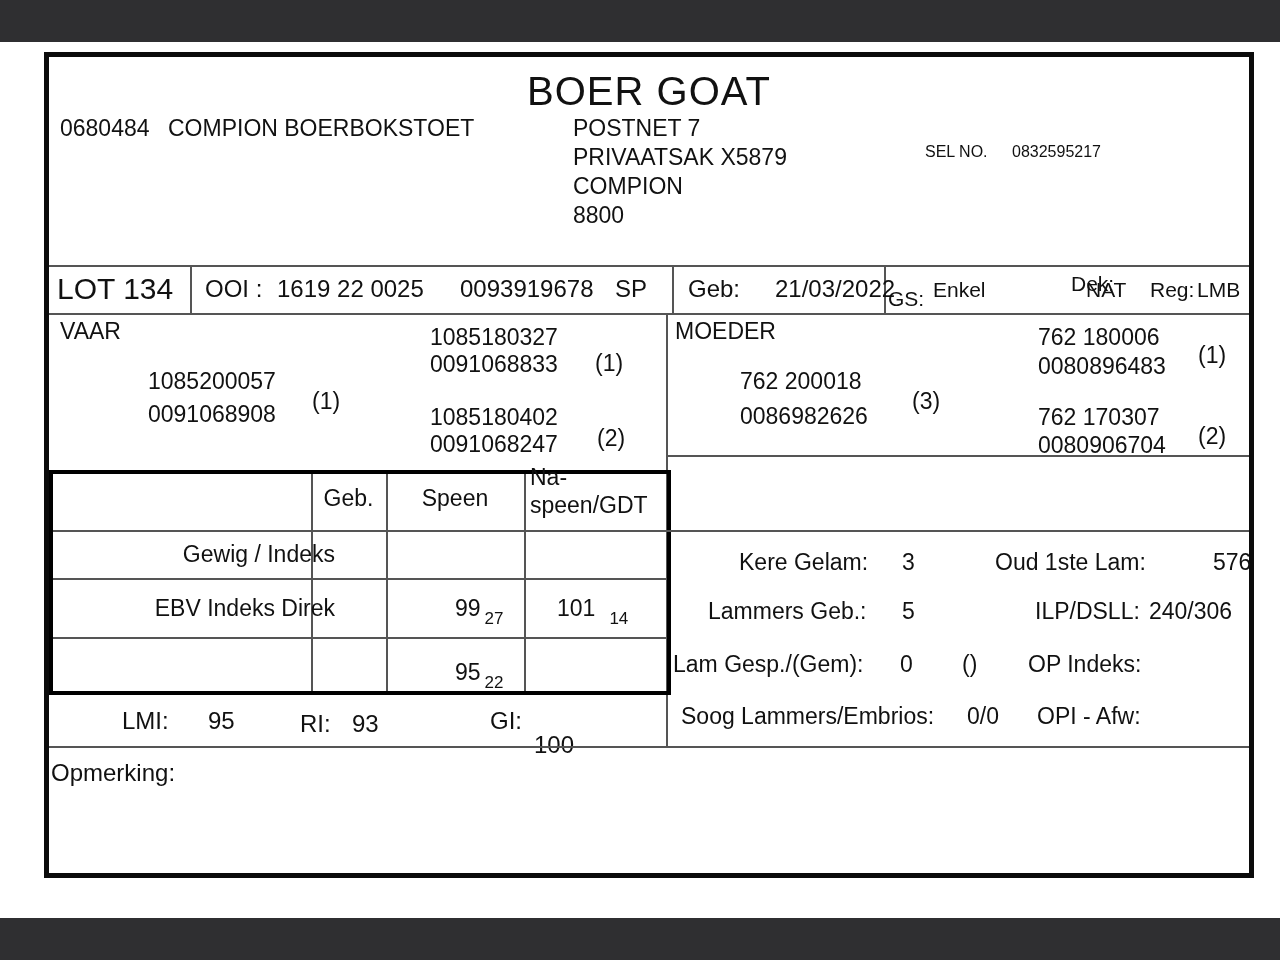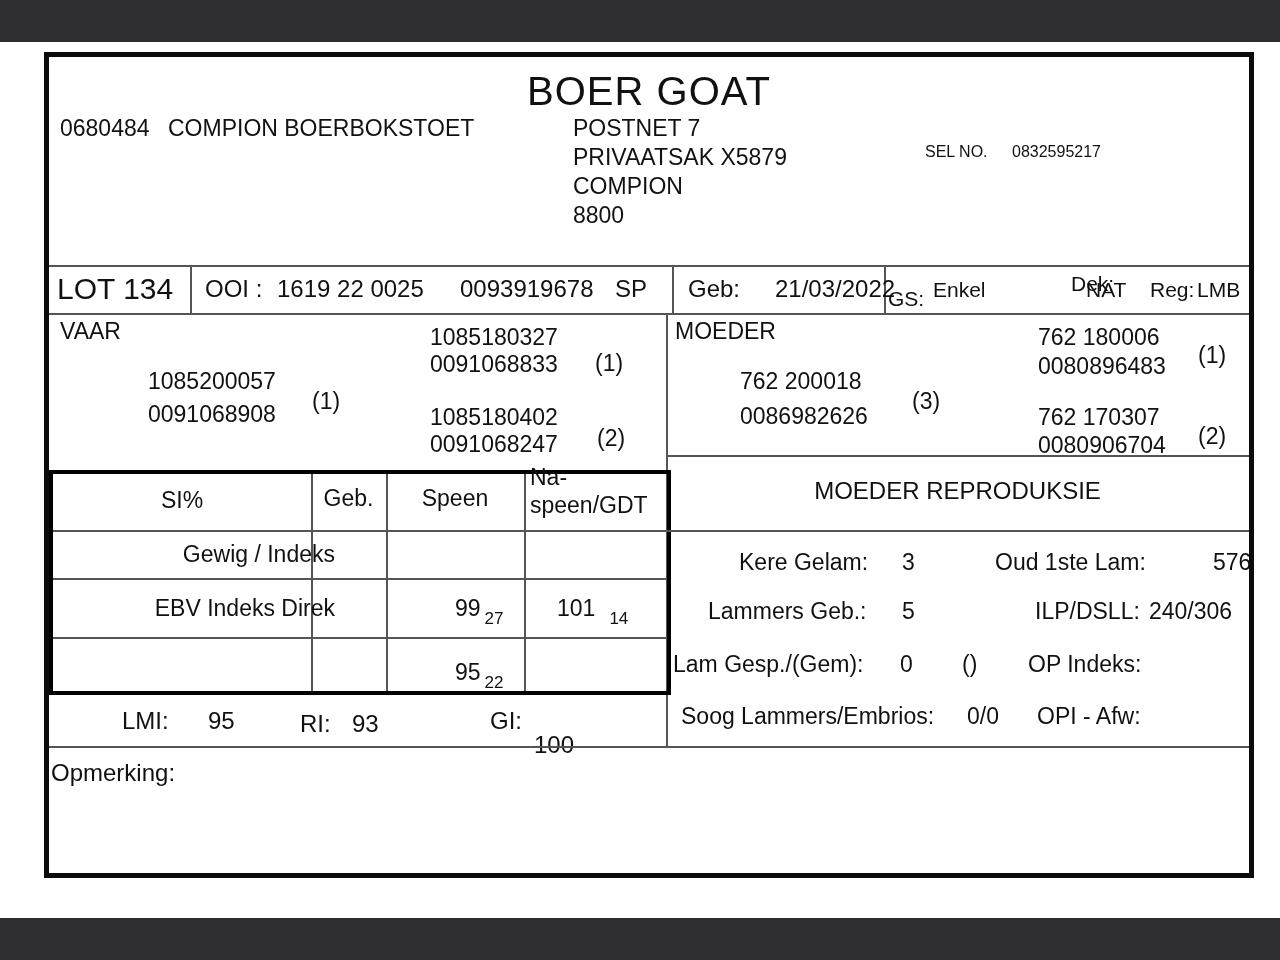"SI%" div.t { html: <div>SI%</div> -> none }
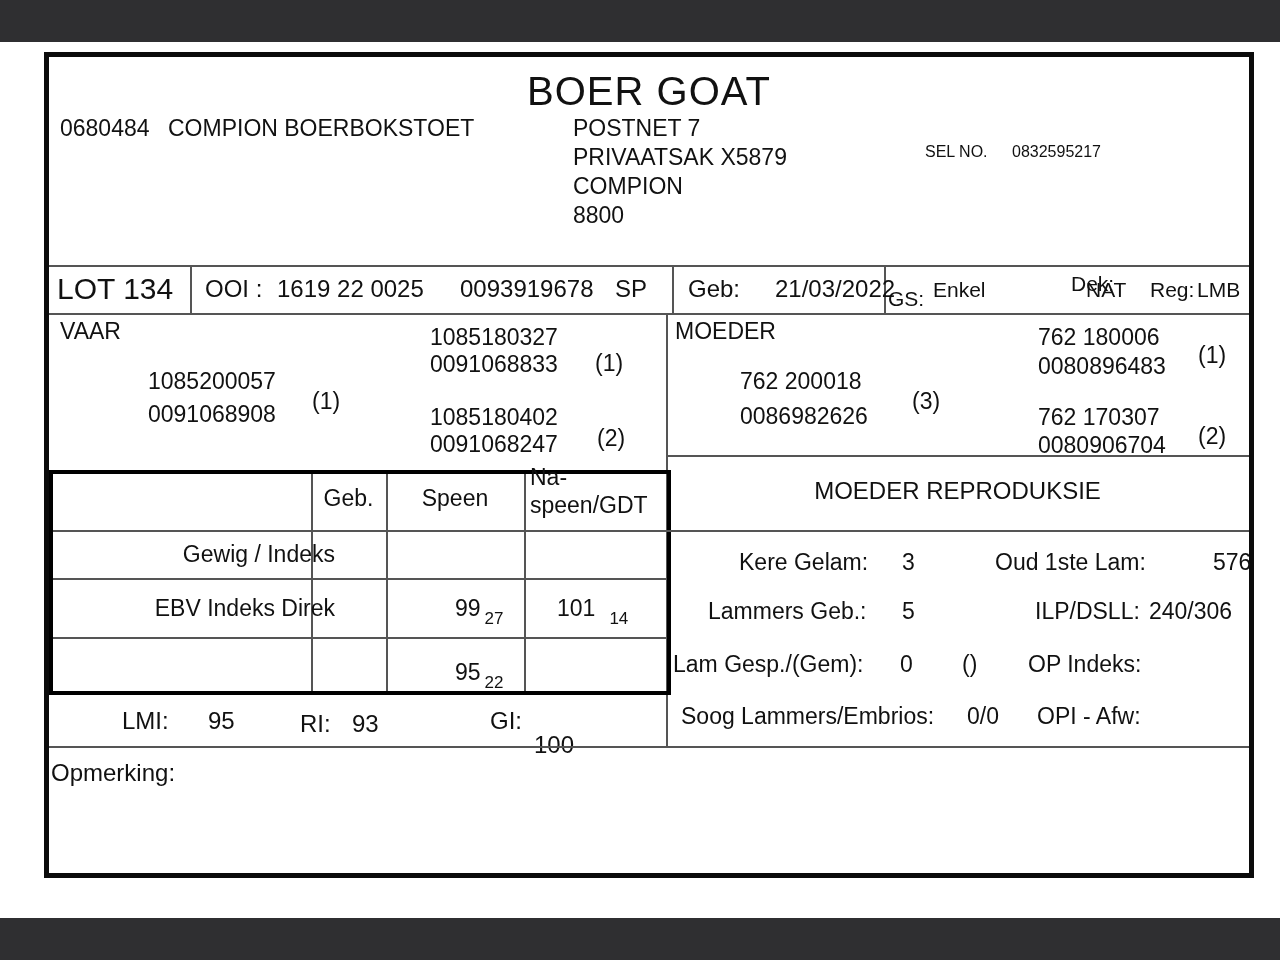"MOEDER REPRODUKSIE" div.t { html: <div>MOEDER REPRODUKSIE</div> -> none }
